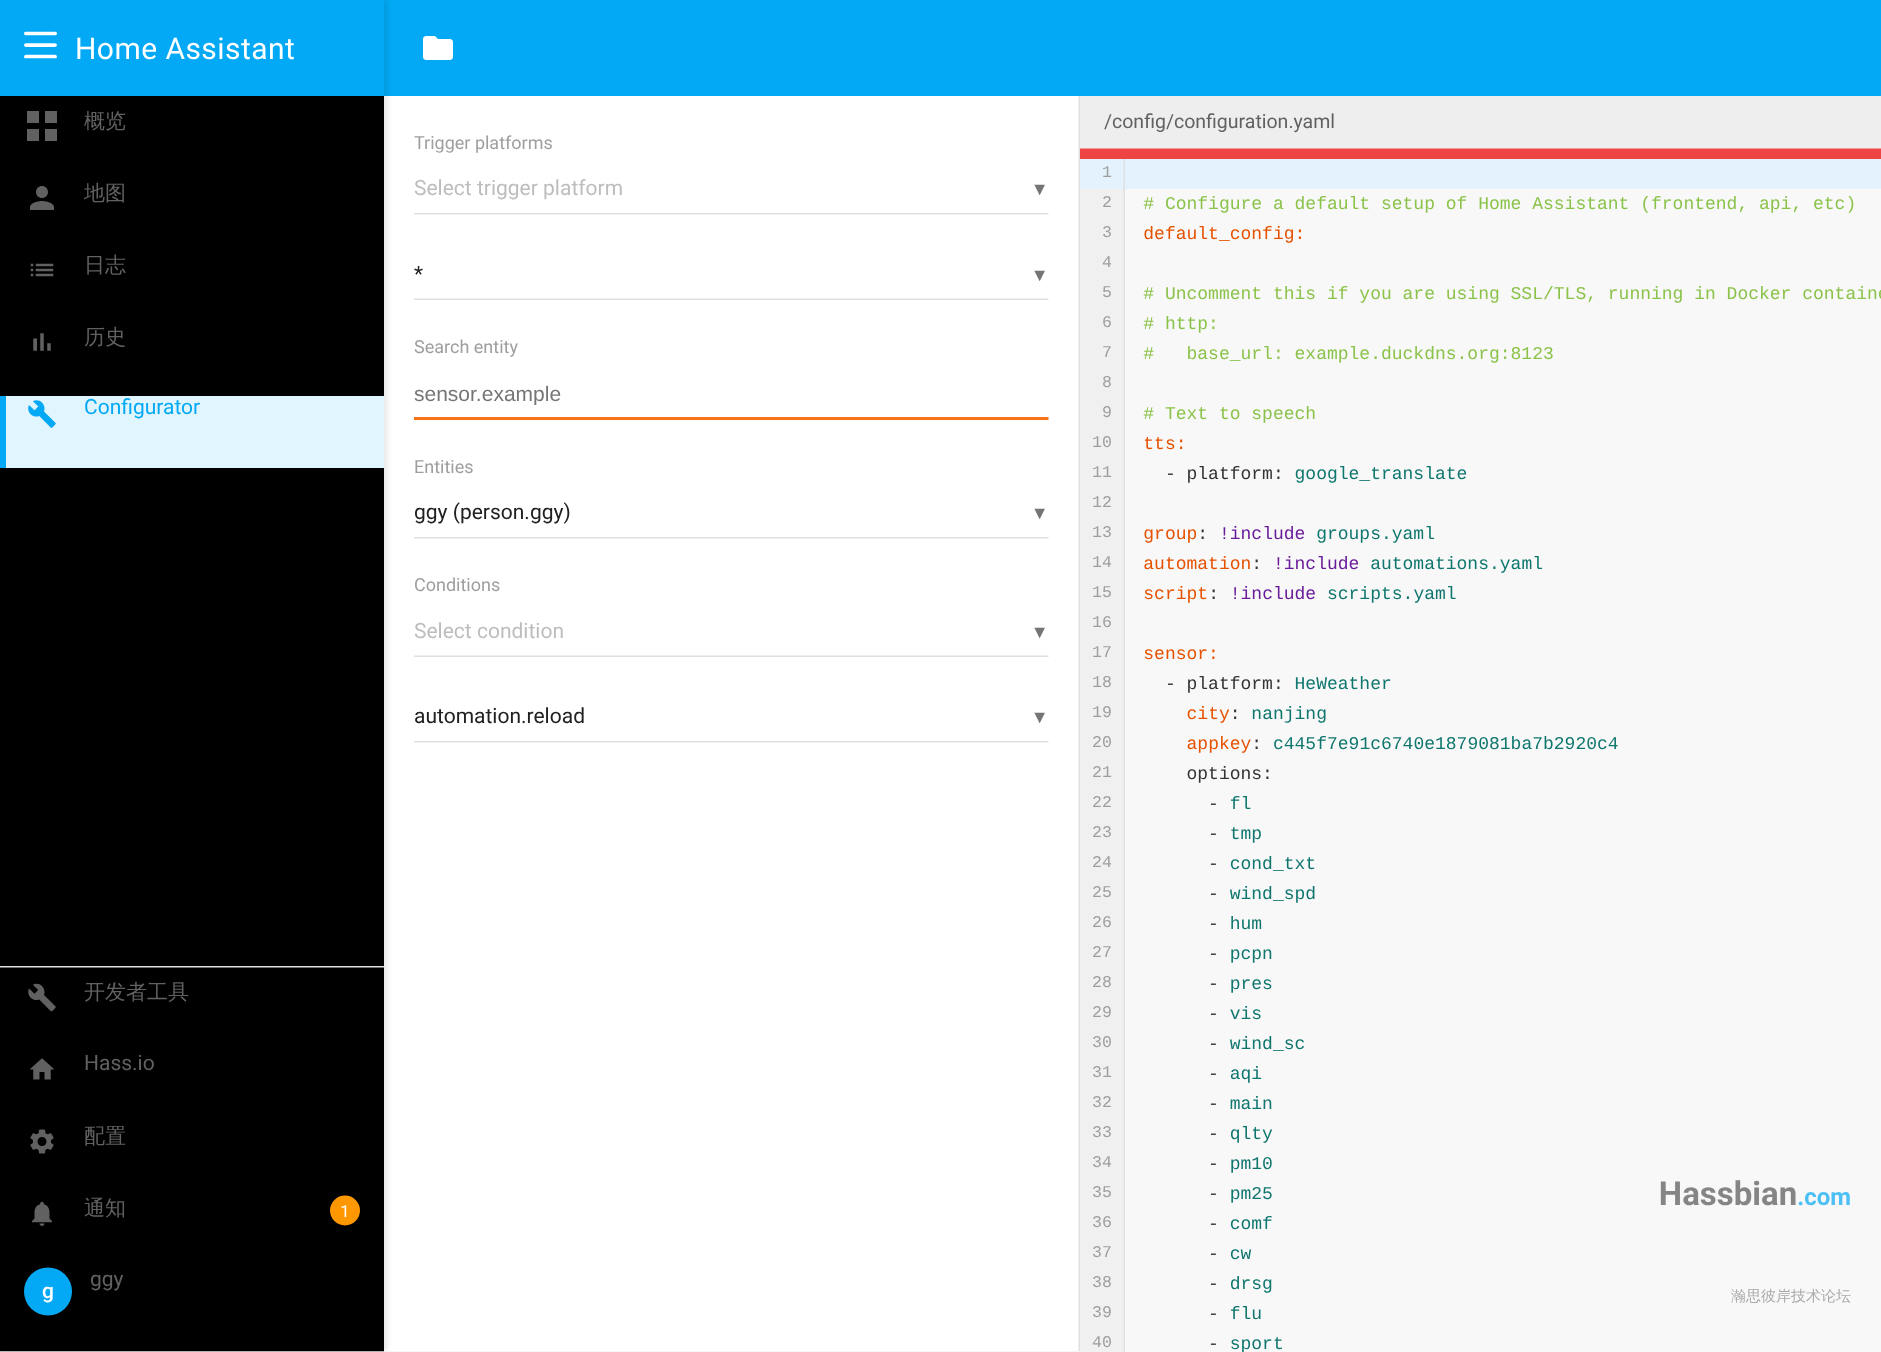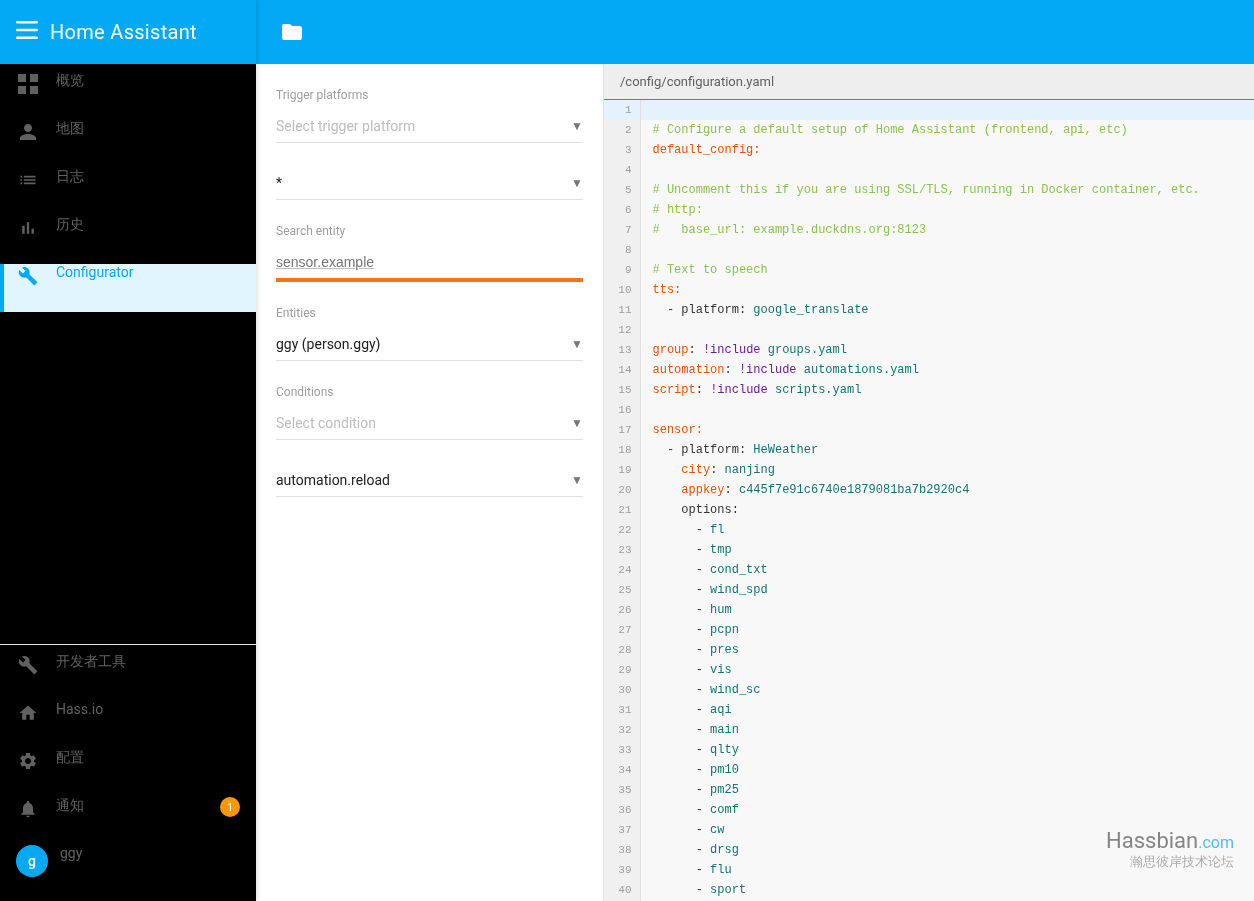"/config/configuration.yaml" .editor-header { border-bottom: 1px solid #ef4444 -> 7px solid #ef4444 }
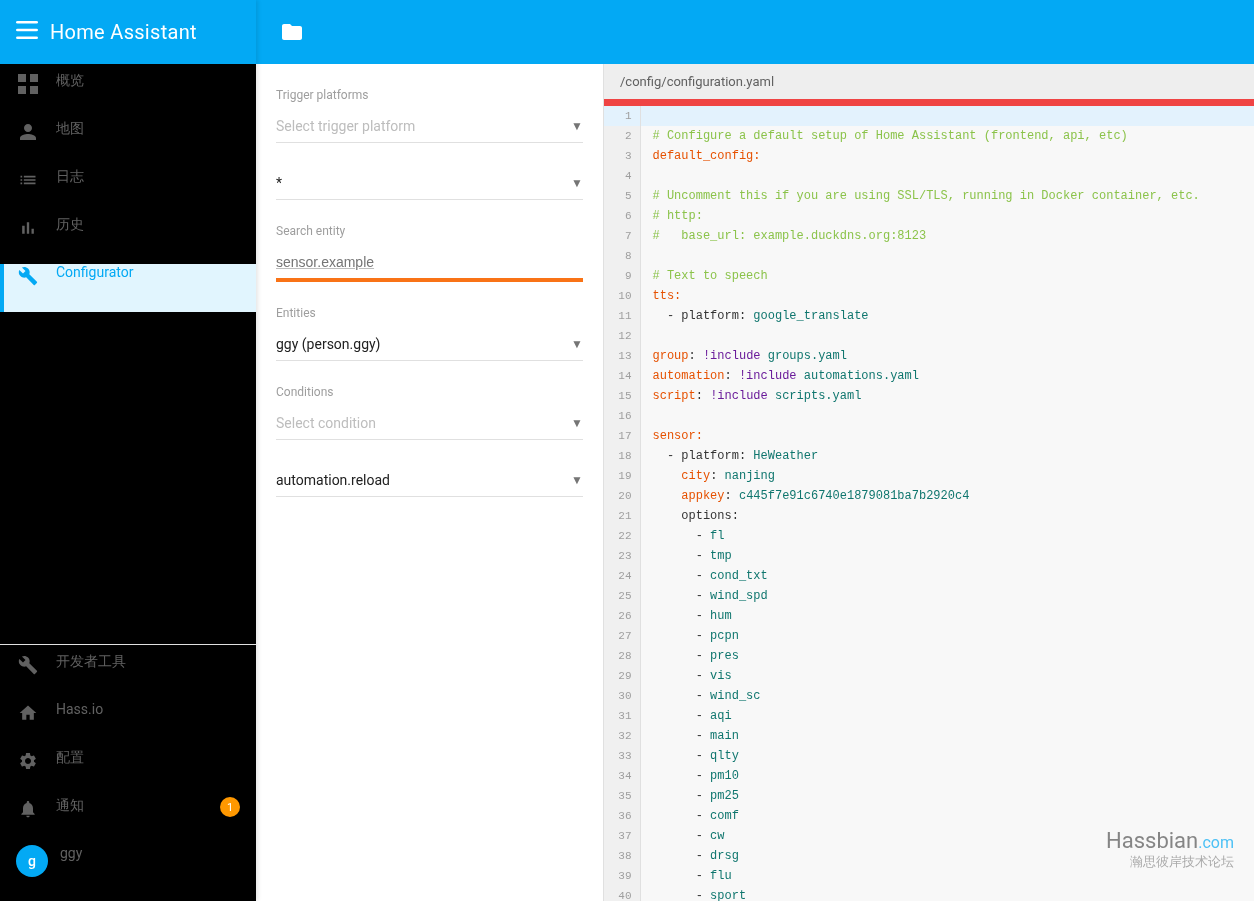"Trigger platforms" .left-panel { width: 348px -> 464px }
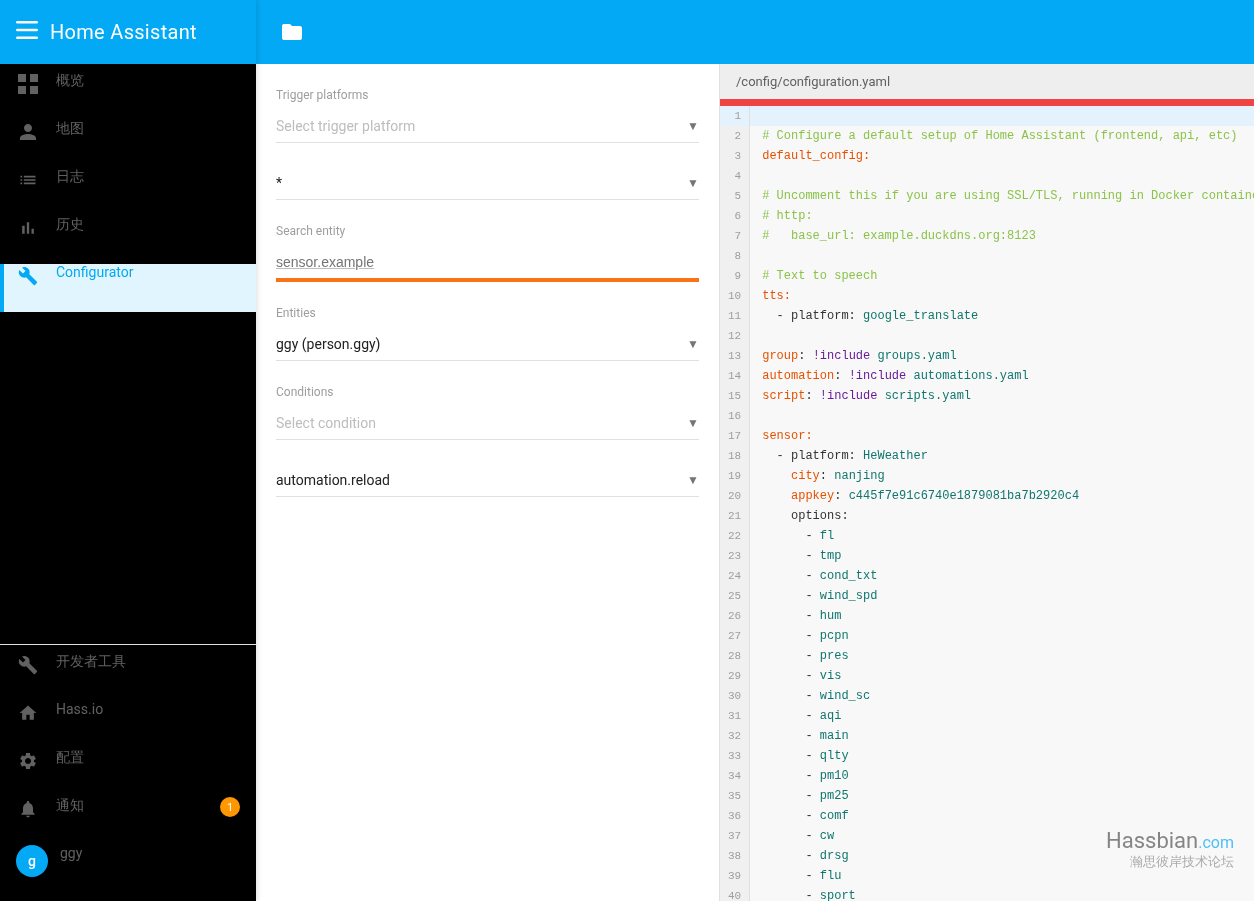"sensor.example" .text-input { border-bottom: 4px solid #f97316 -> 2px solid #f97316; text-decoration: underline -> none }
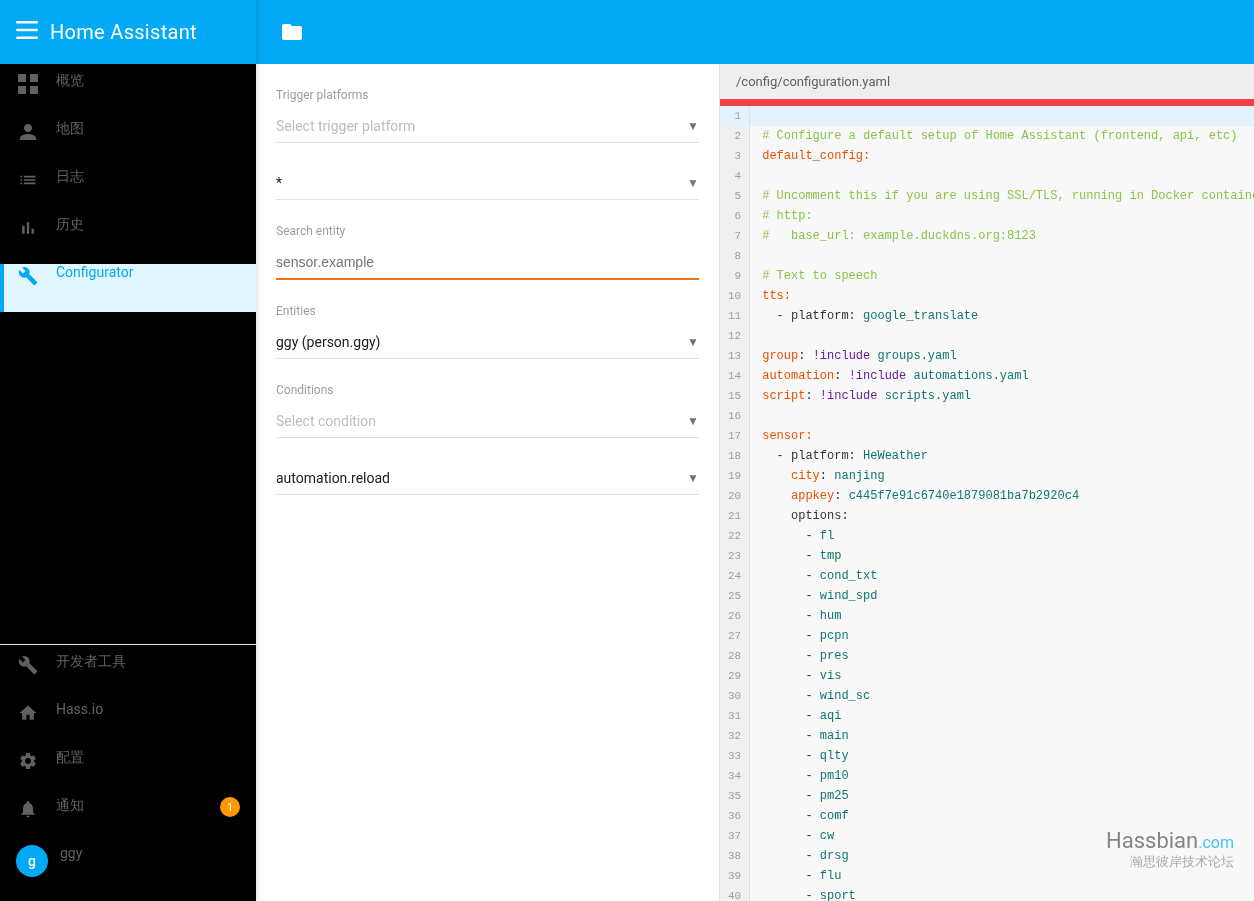"Hassbian.com" div { font-weight: normal -> bold }
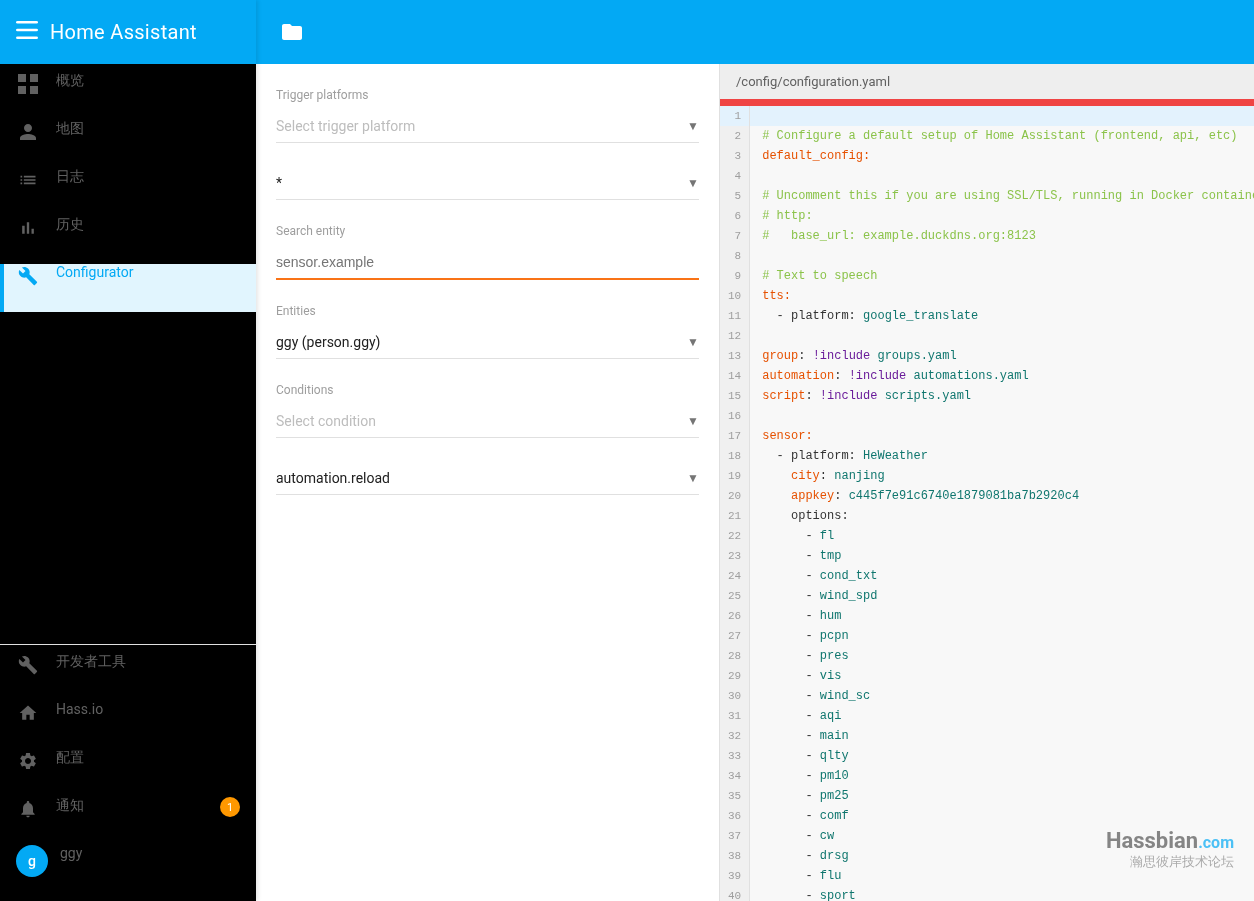"瀚思彼岸技术论坛" div { font-size: 13px -> 10px; margin-top: none -> 48px }
